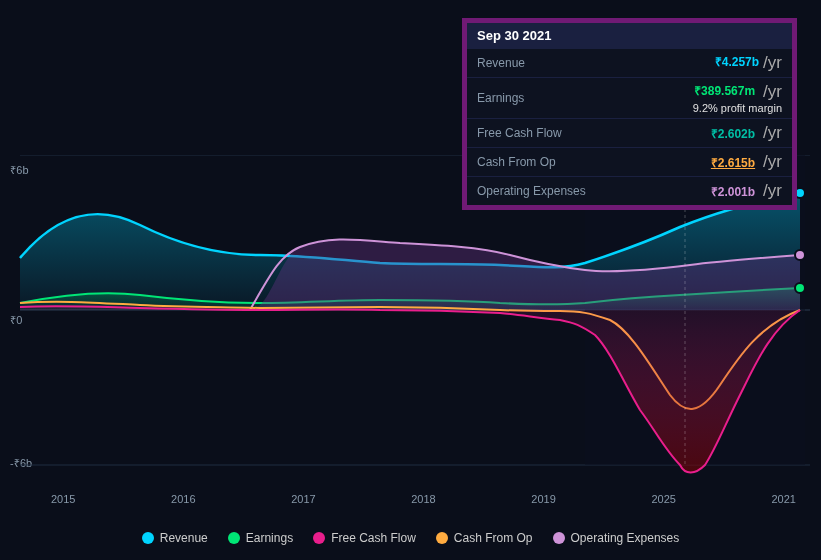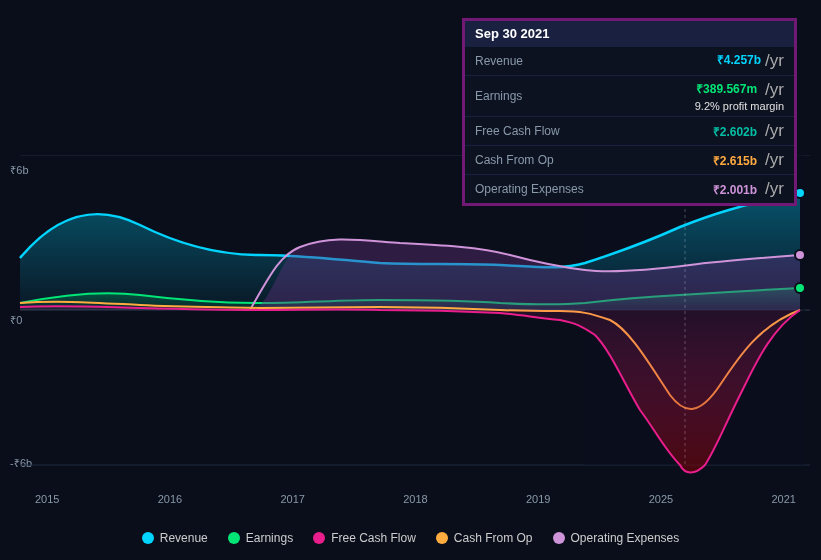"Sep 30 2021" .tooltip-card { border: 3px solid #701a75 -> 5px solid #701a75 }
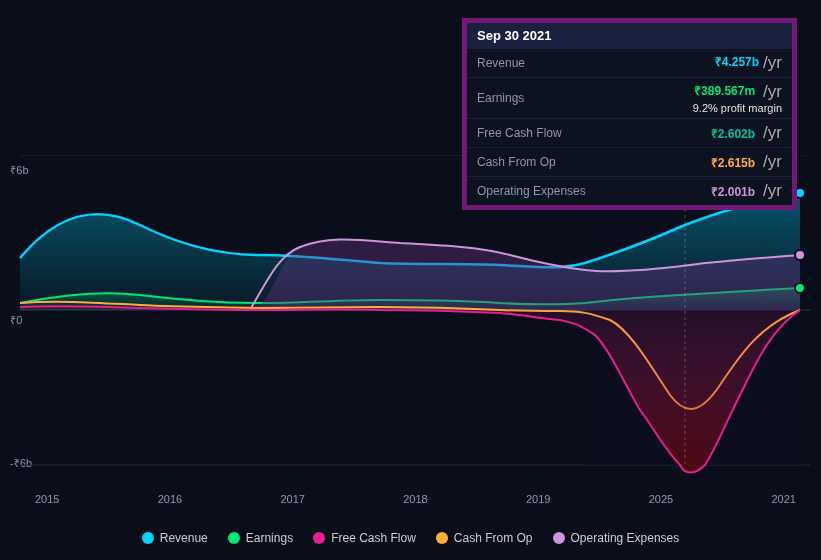"₹2.615b" .tooltip-row .value.orange { text-decoration: none -> underline }
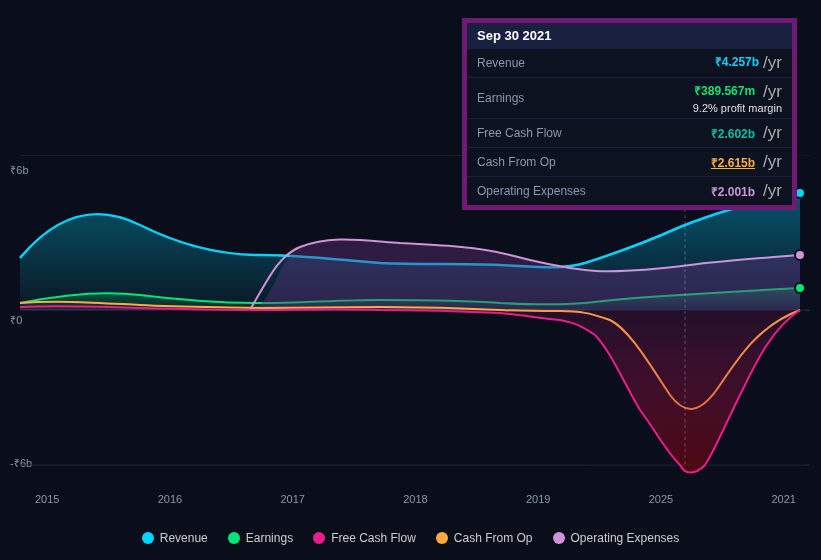"2015" div { left: 0 -> 16px }
